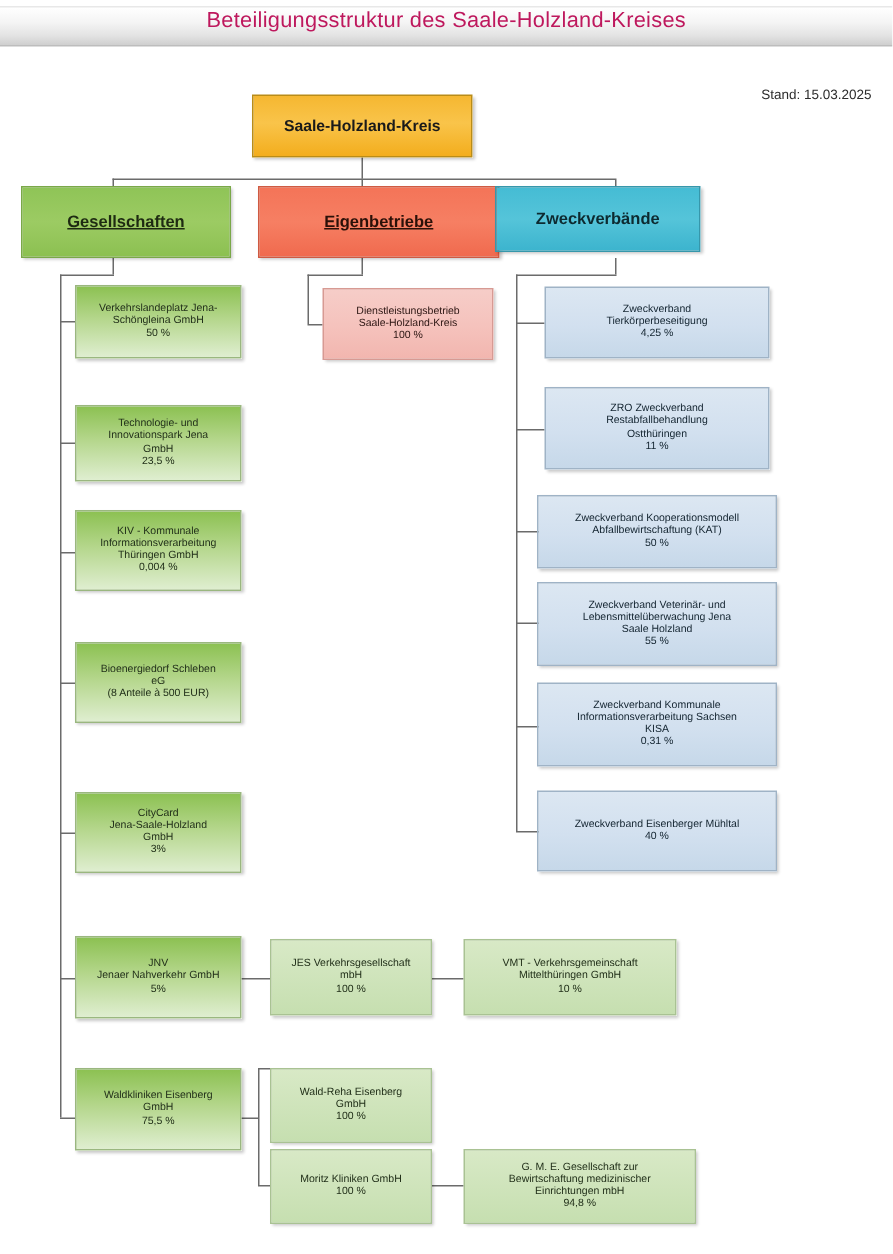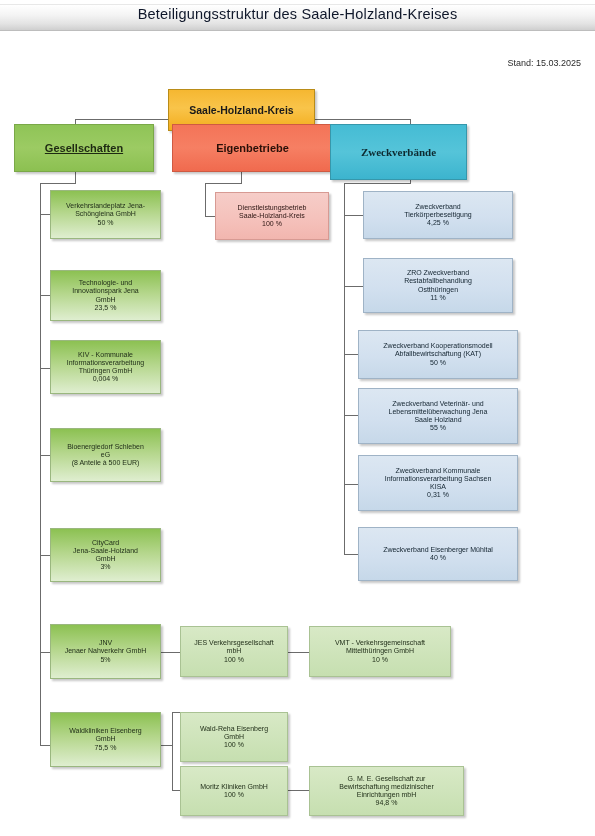"Beteiligungsstruktur des" #page-title { color: #0f172a -> #be185d }
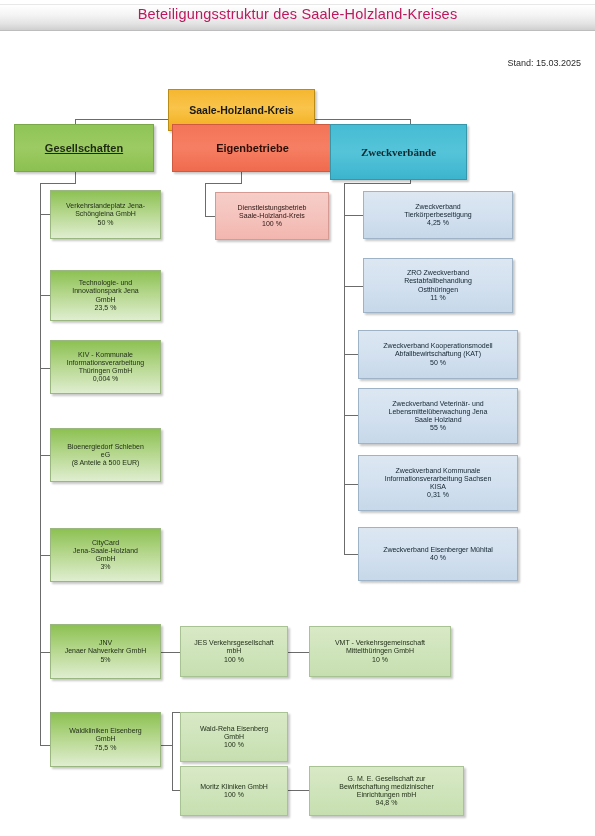"Saale-Holzland-Kreis" div.node { margin-top: 26px -> none }
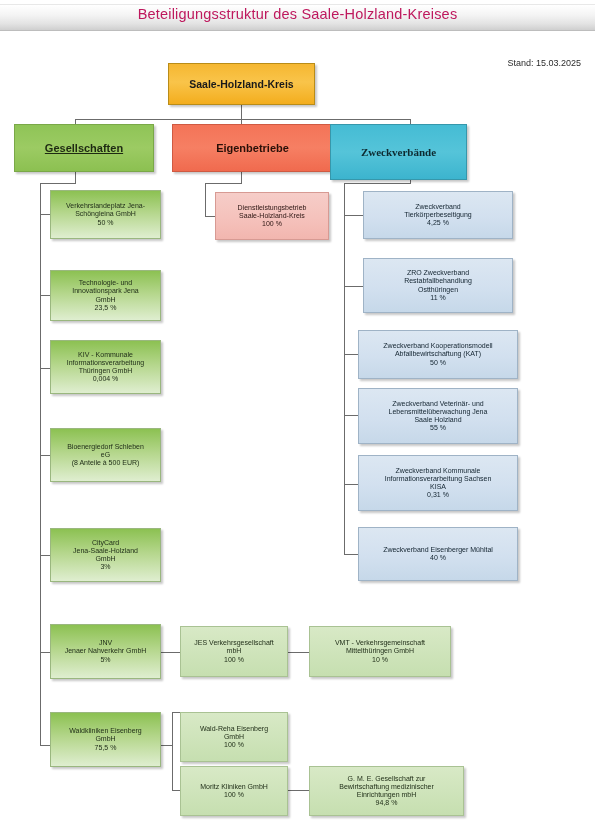"Eigenbetriebe" div.node { text-decoration: none -> underline }
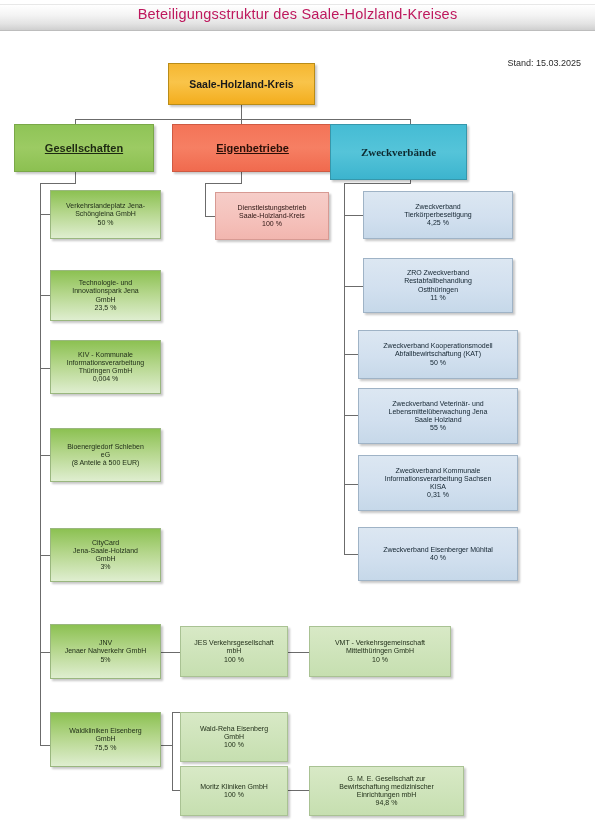"Zweckverbände" div.node { font-family: Liberation Serif, serif -> none; height: 56px -> 44px }
